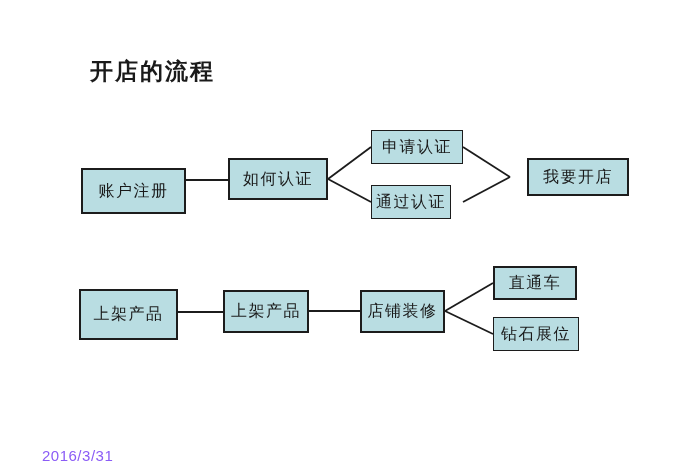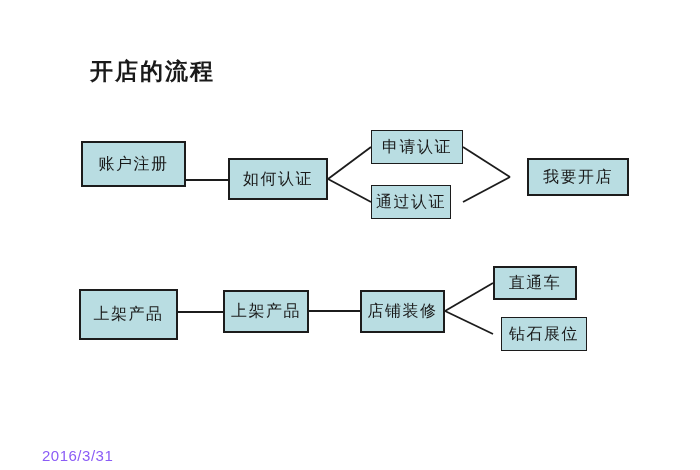"账户注册" div.node { top: 141px -> 168px }
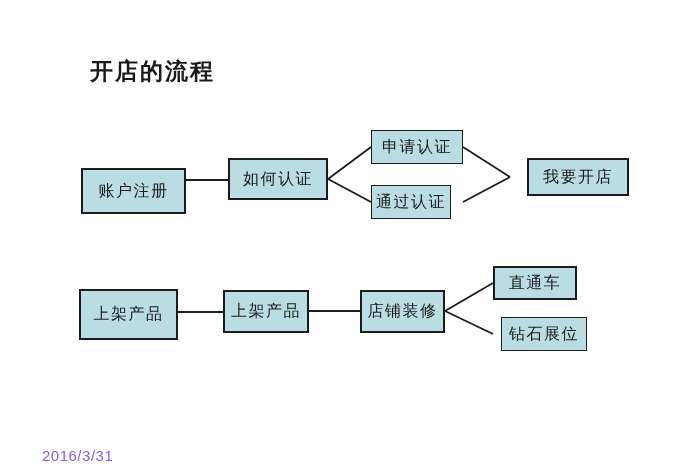"钻石展位" div.node { margin-left: 8px -> none }
